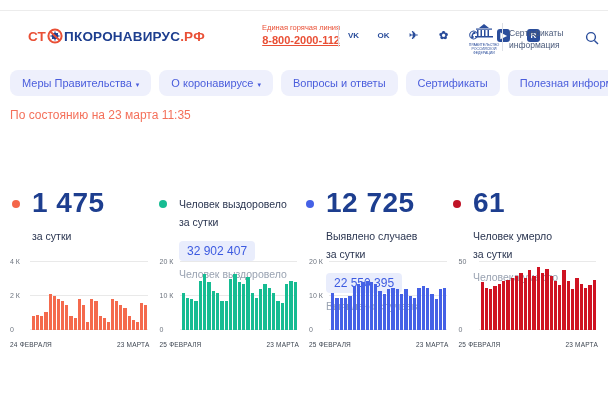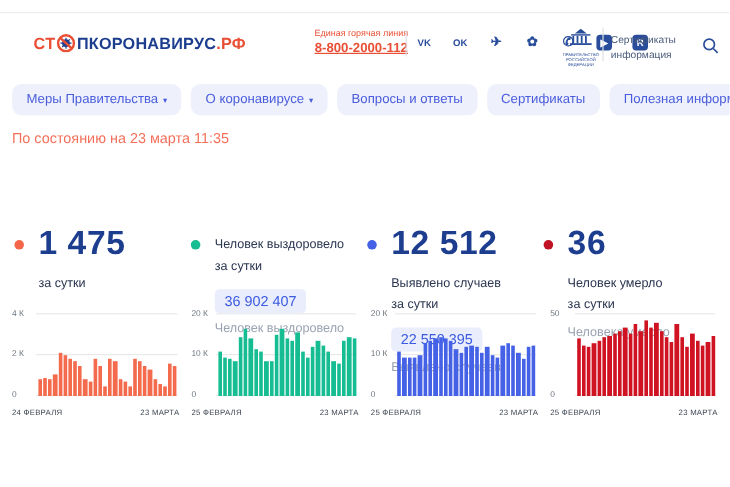"12 512" div.stat-value { text: 12 512 -> 12 725 }
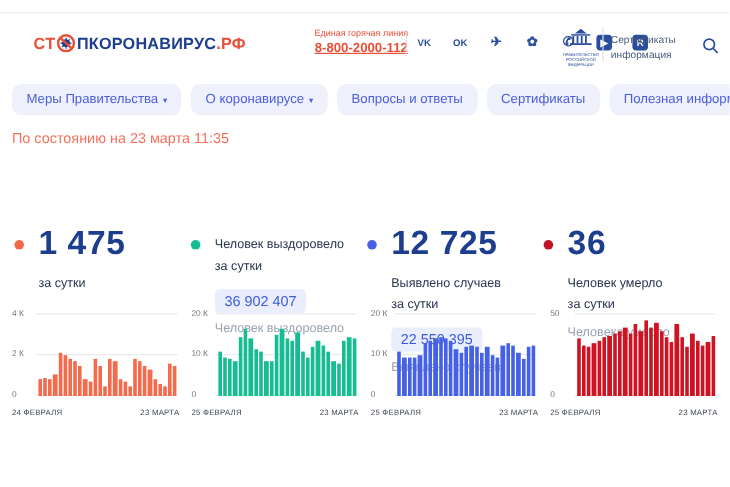"36" div.stat-value { text: 36 -> 61 }
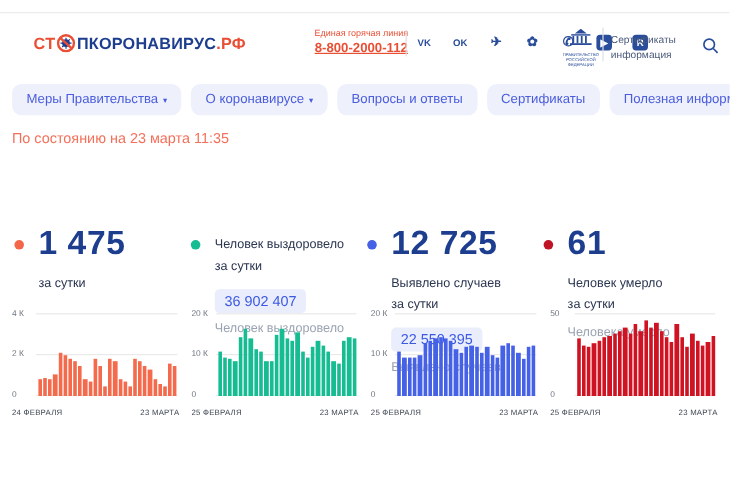"36 902 407" div.stat-total { text: 36 902 407 -> 32 902 407 }
